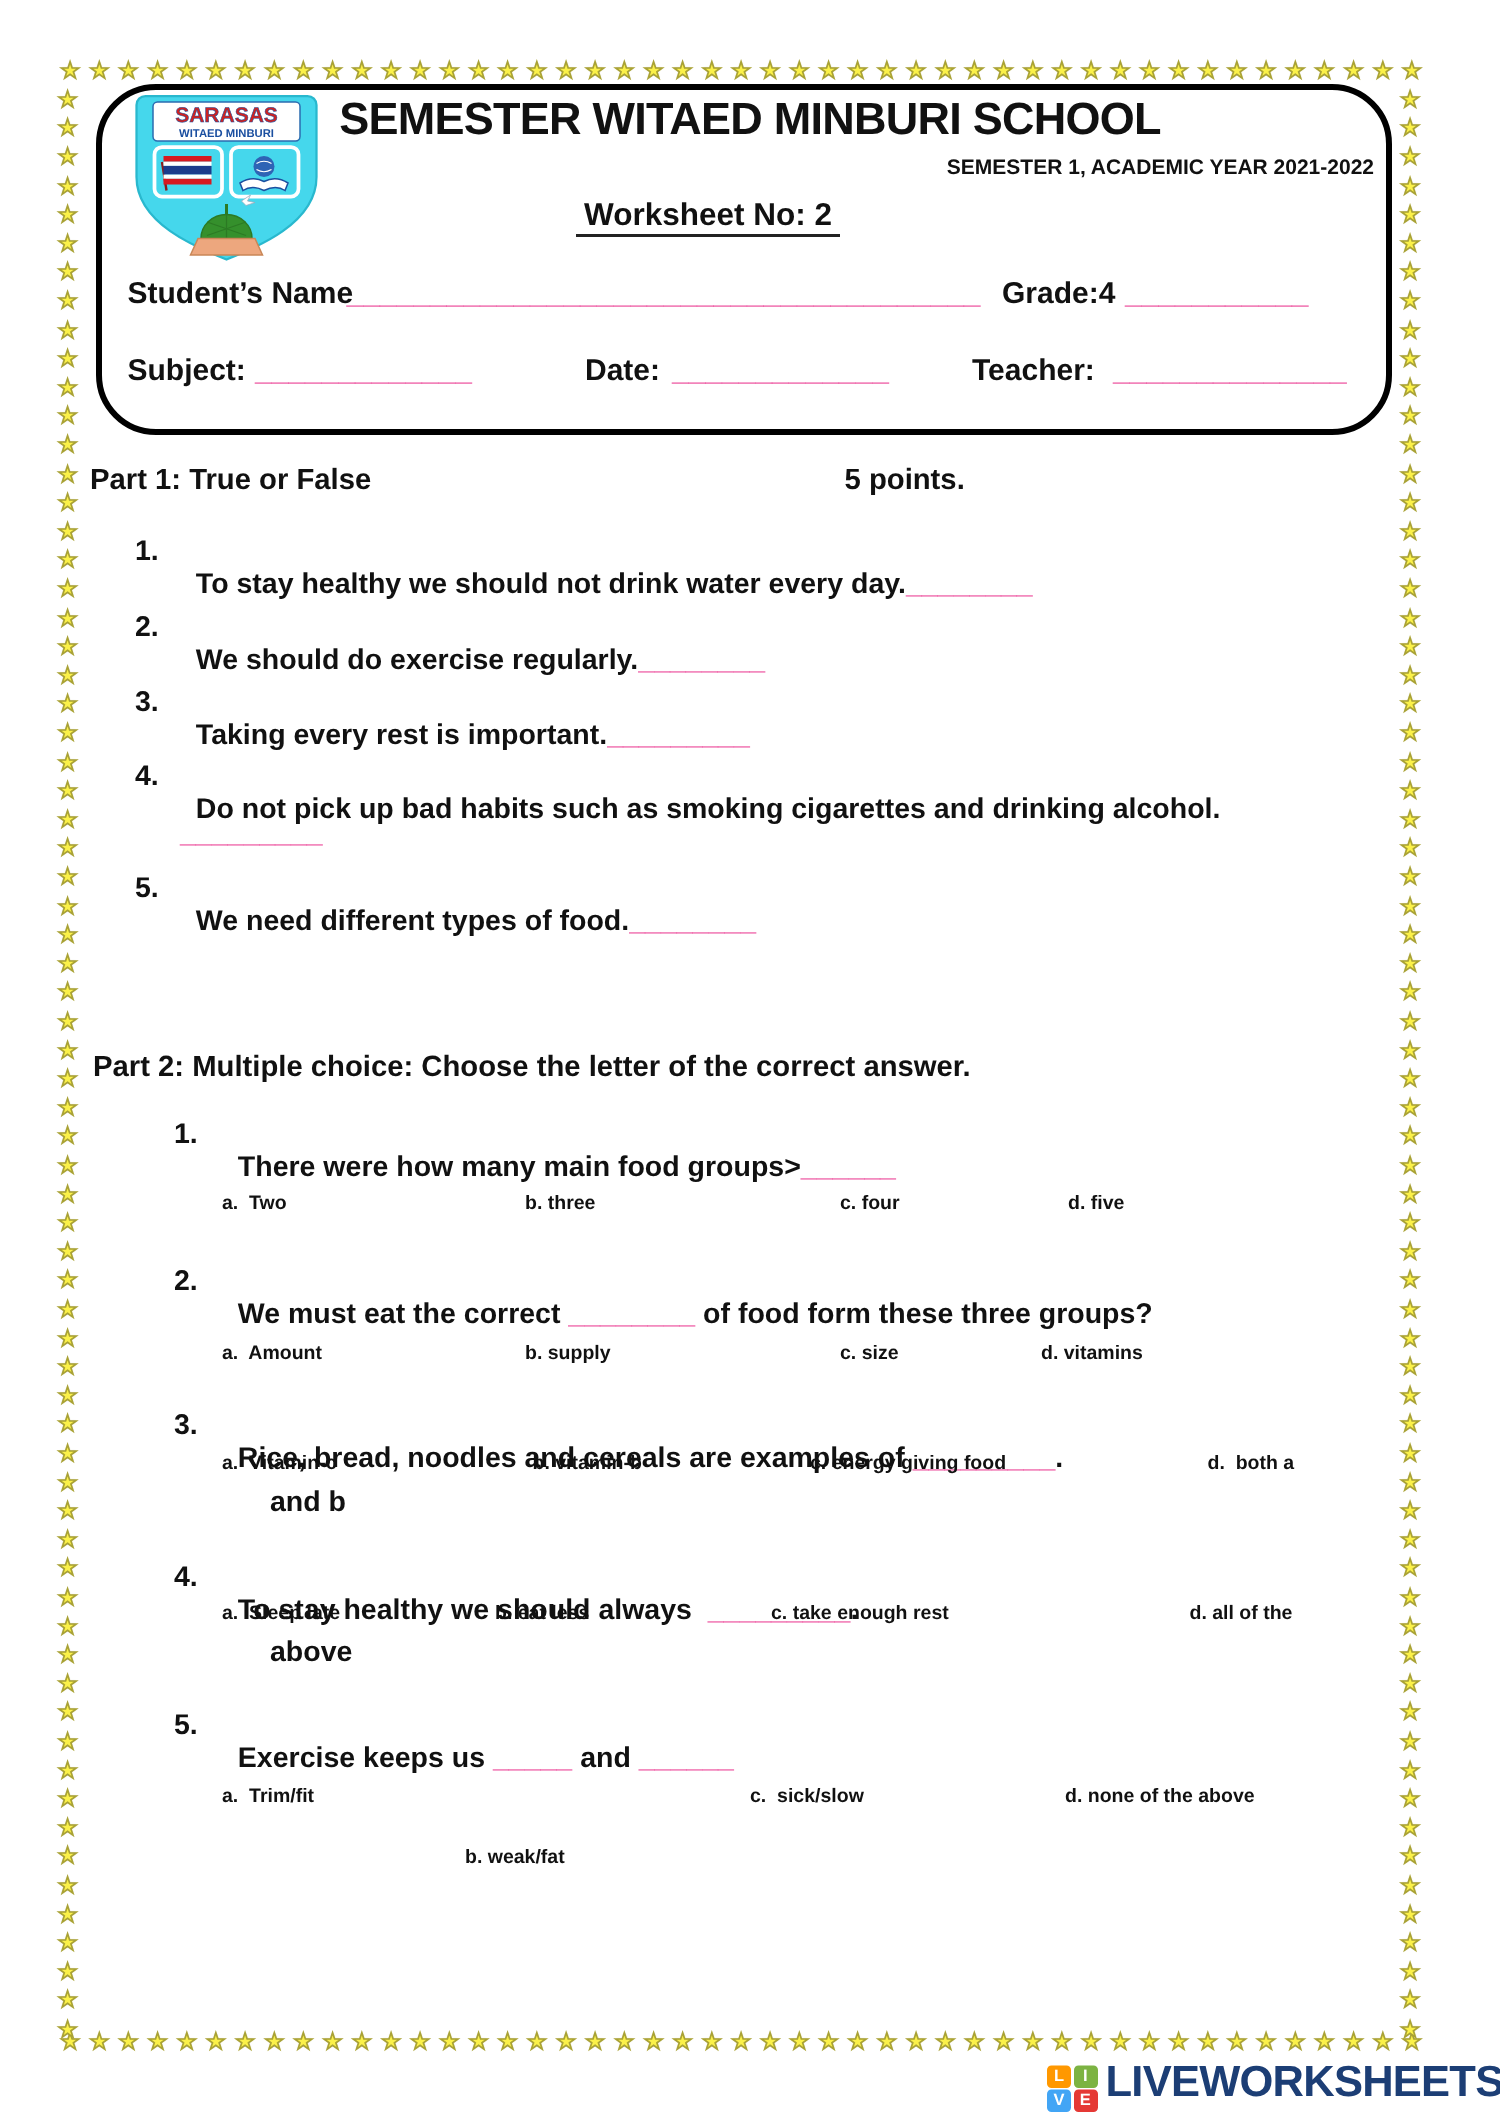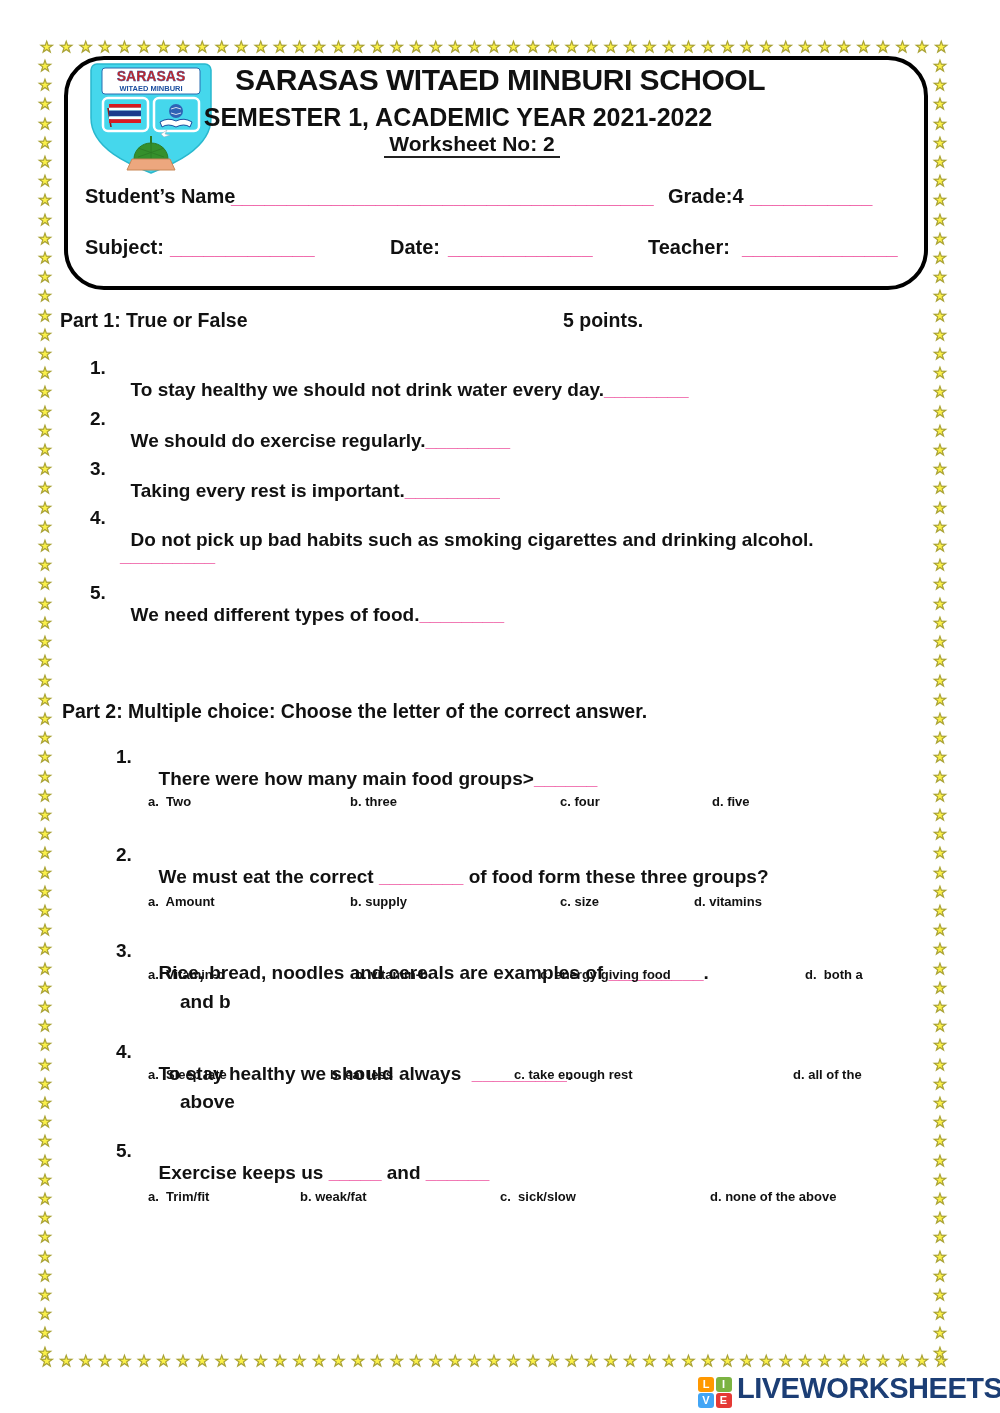"SARASAS WITAED MINBURI SCHOOL" div.abs { text: SARASAS -> SEMESTER }
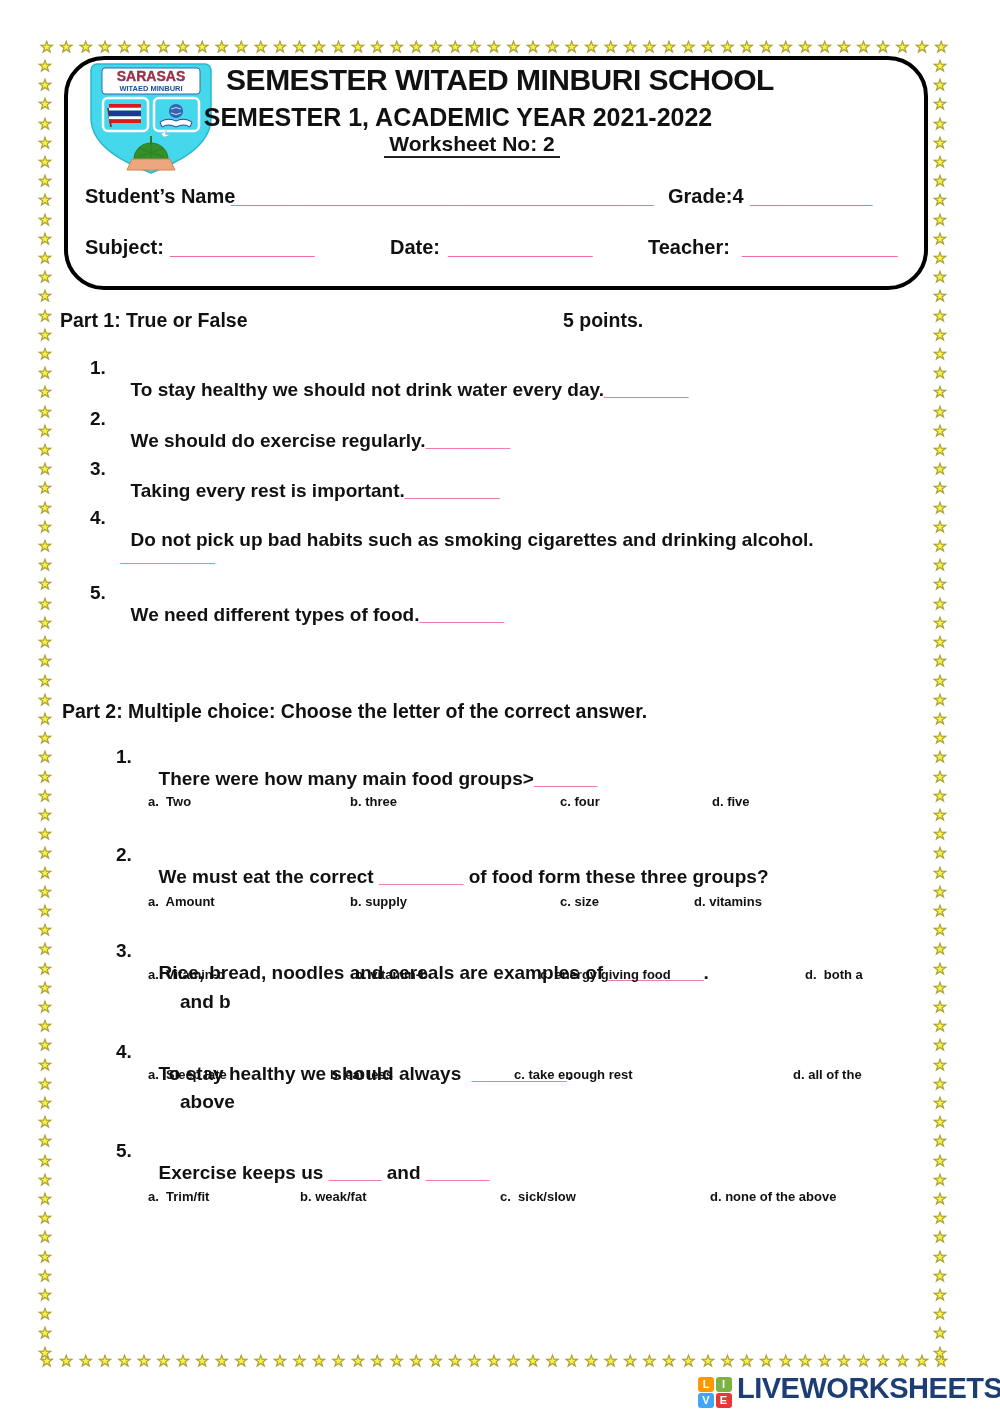"SEMESTER 1, ACADEMIC YEAR 2021-2022" .t-sem { font-size: 25px -> 14px; text-align: center -> right }
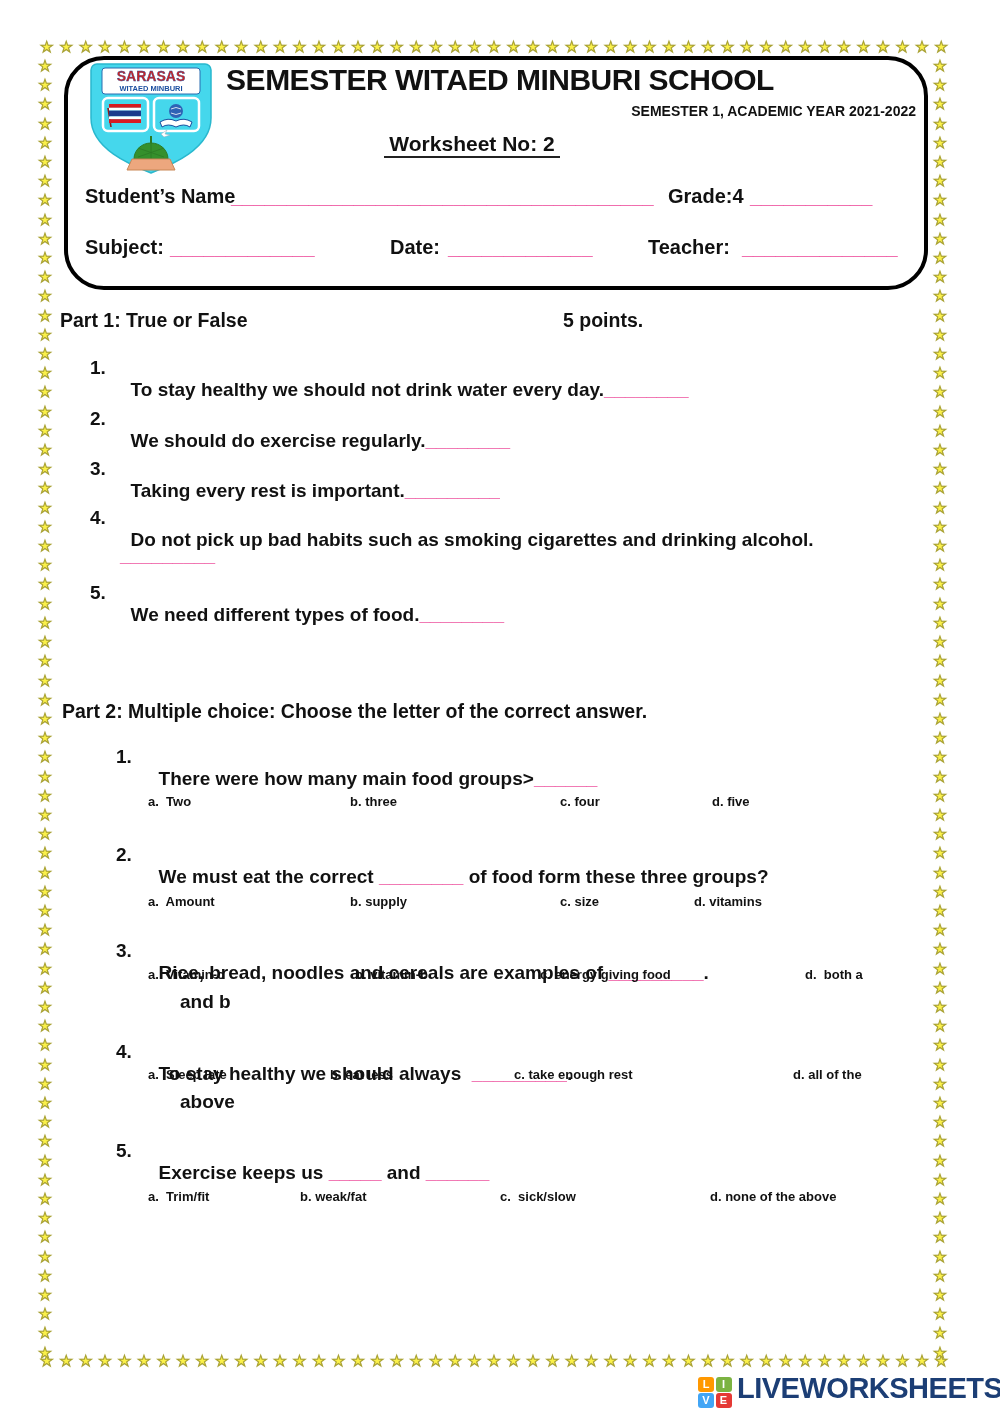"b. weak/fat" span.opt { left: 300px -> 310px; margin-top: none -> 41px }
